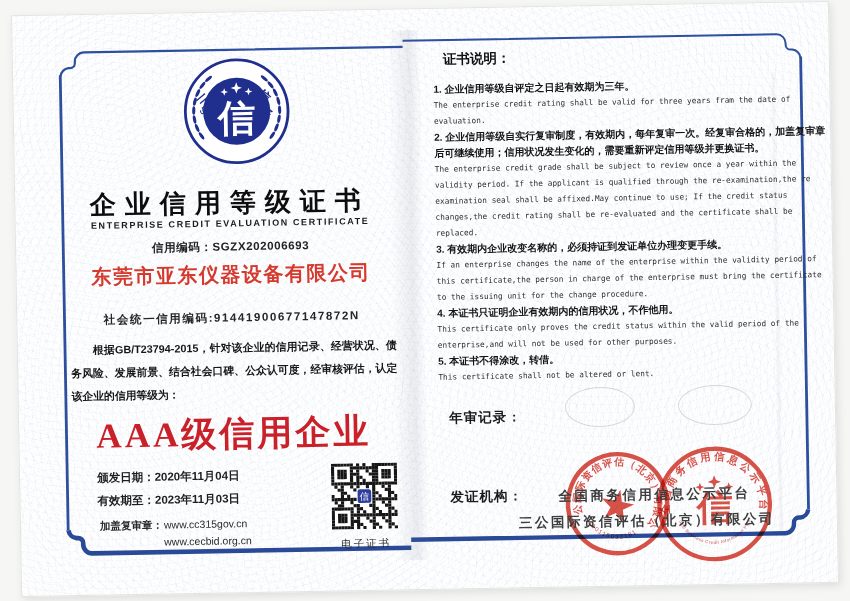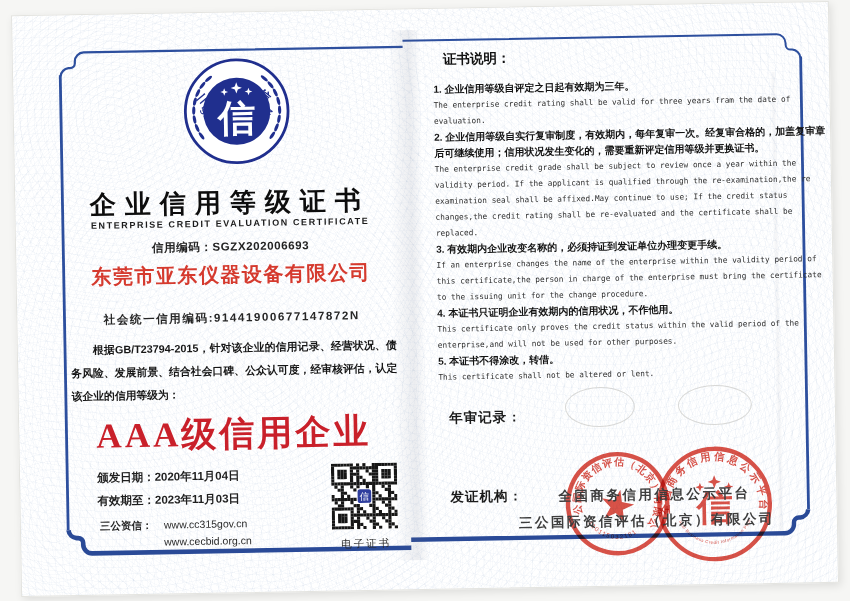"三公资信：" div.abs { text: 三公资信 -> 加盖复审章 }
